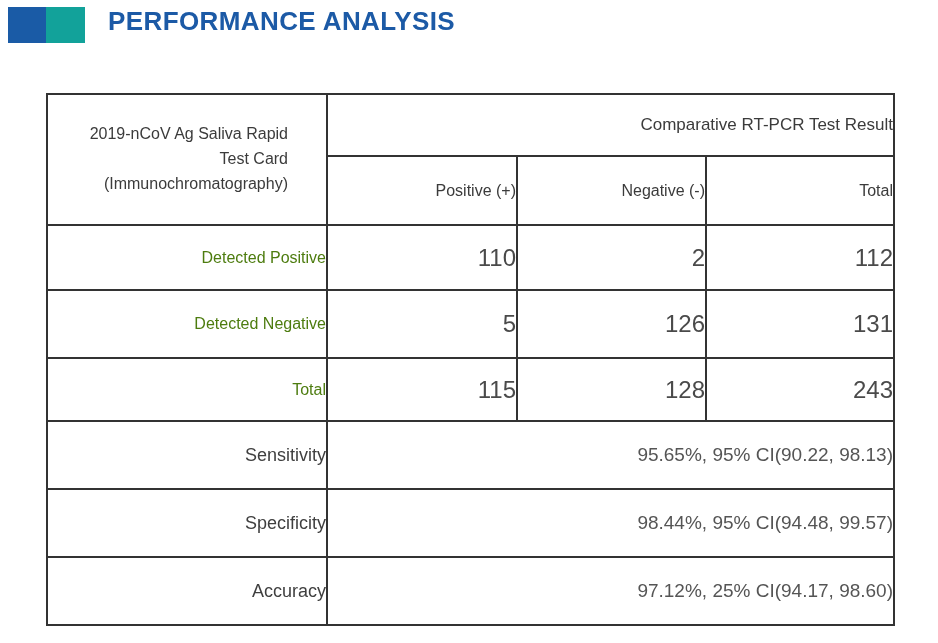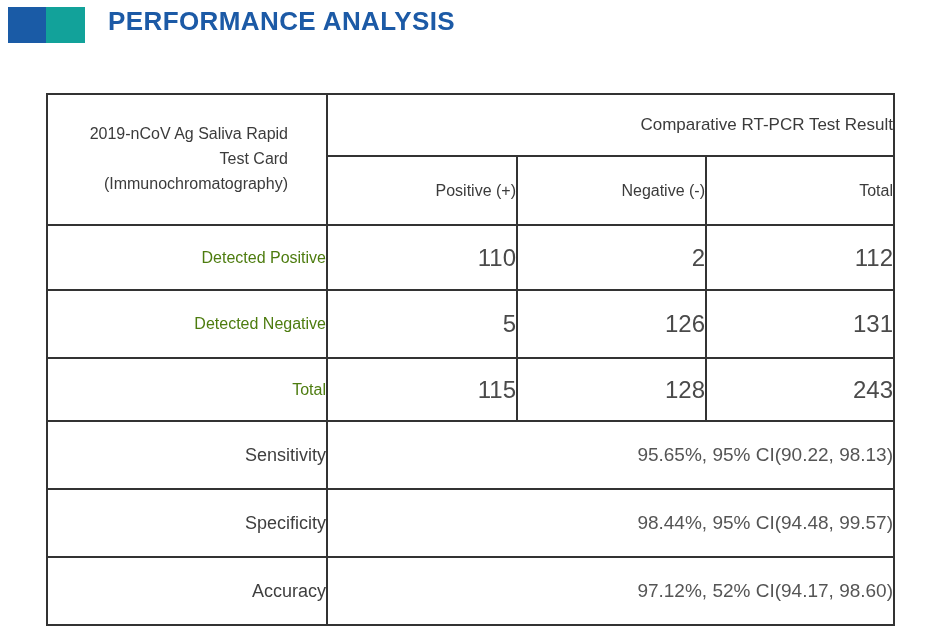"97.12%, 52% CI(94.17, 98.60)" td.statval { text: 52% -> 25% }
